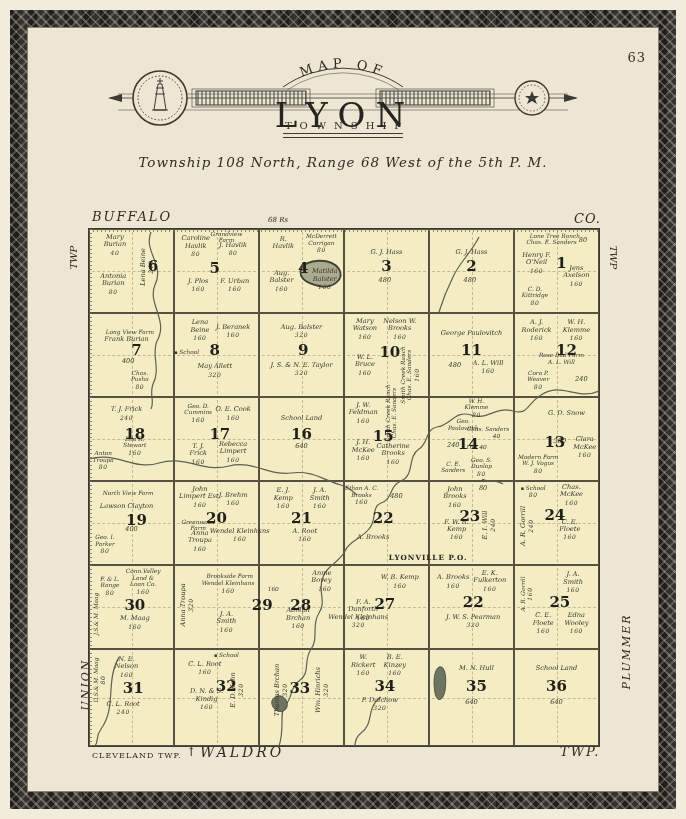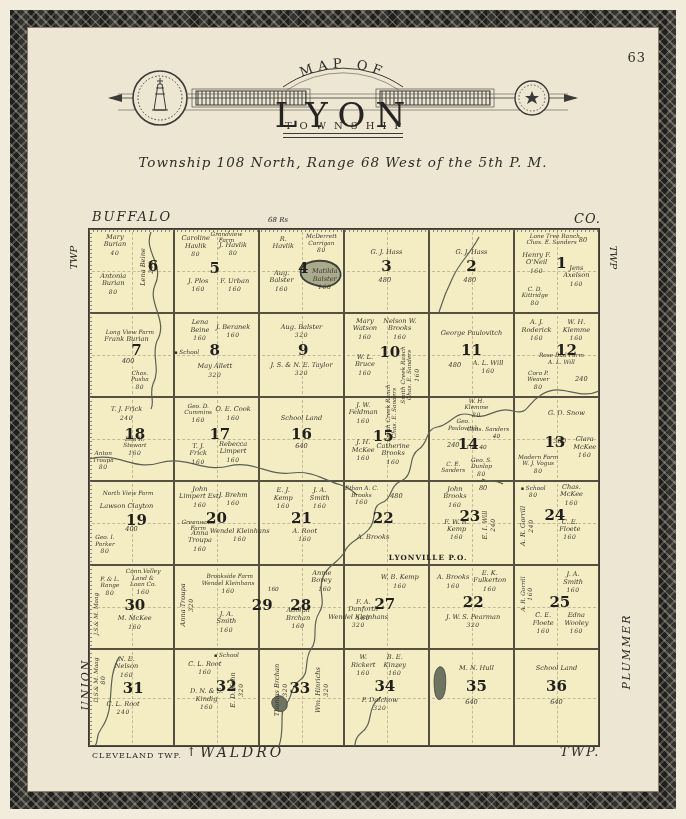"M. McKee" div.l0 { text: McKee -> Maag }
